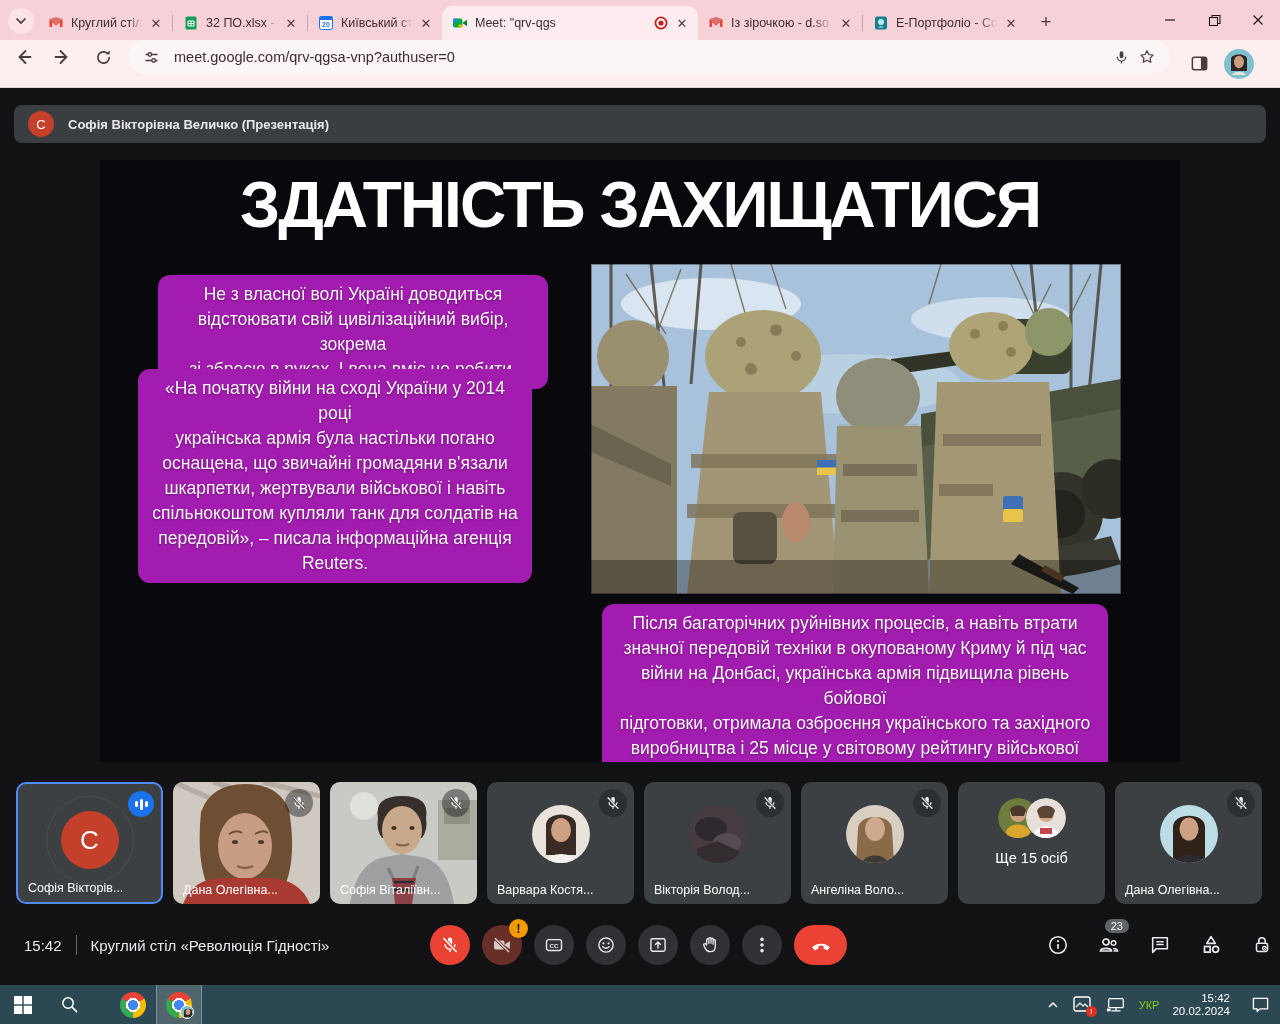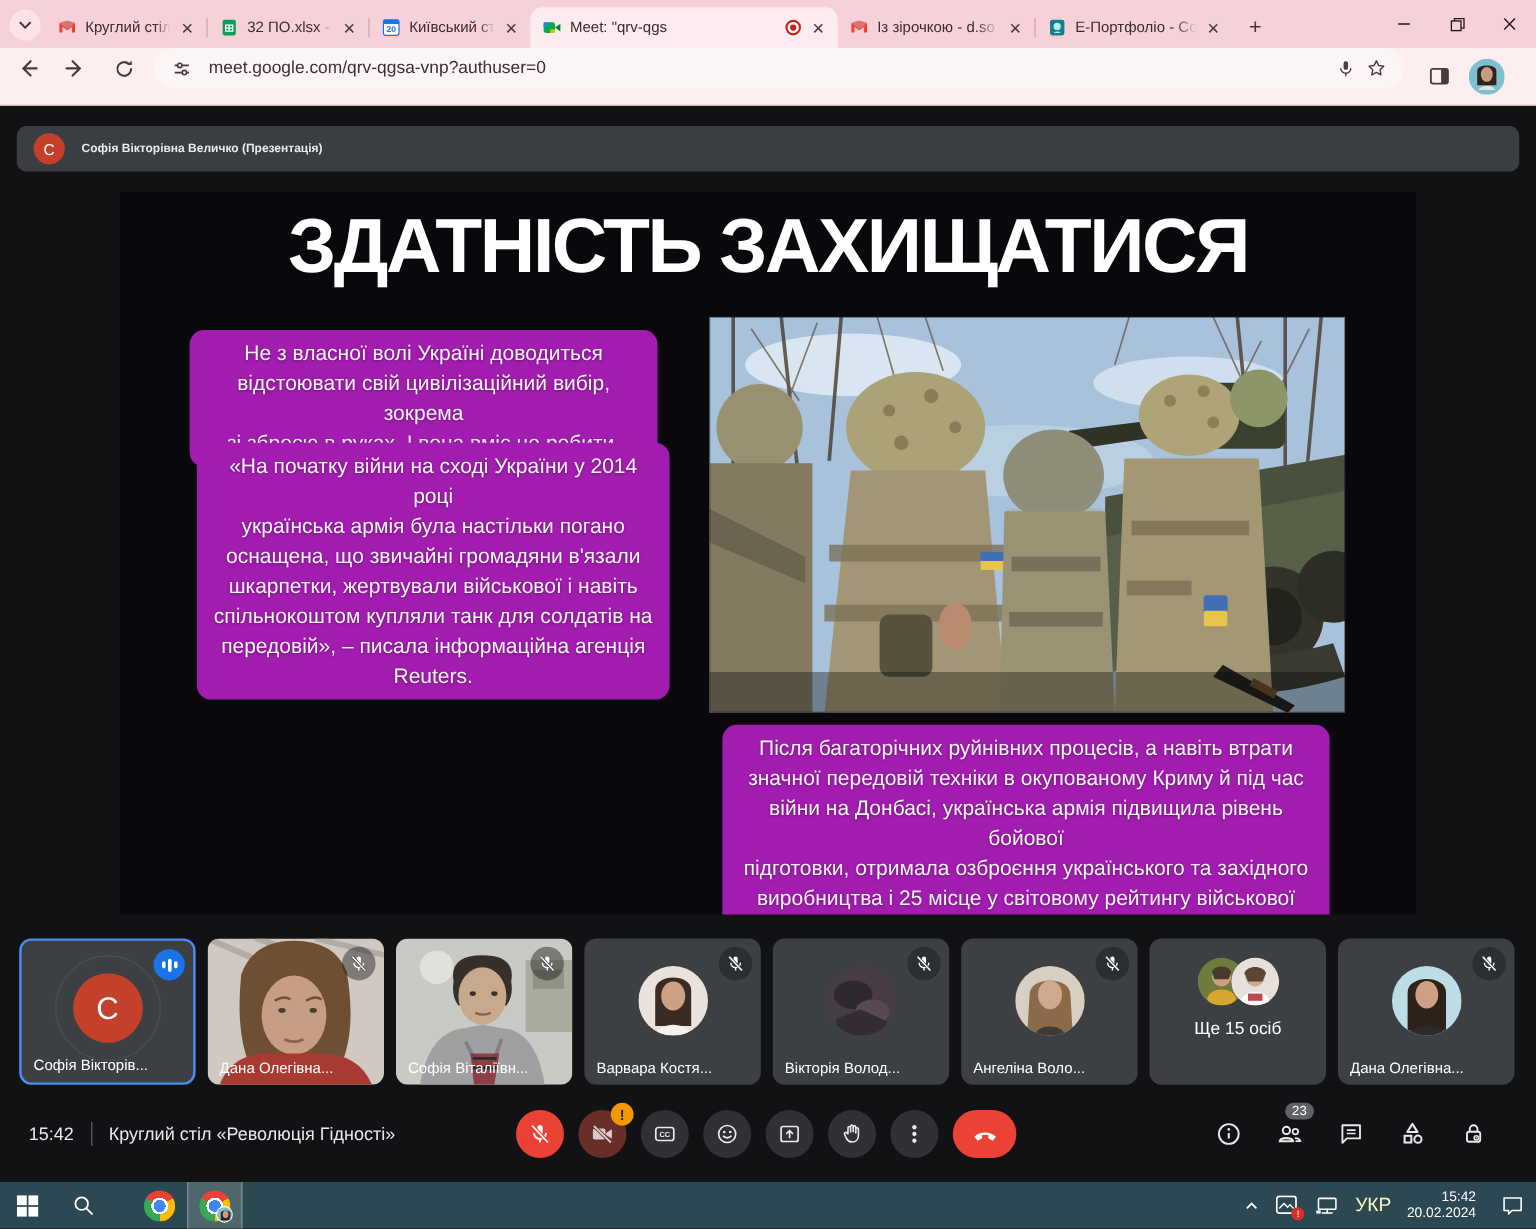"Софія Вікторівна Величко (Презентація)" .pb-text { font-size: 10px -> 13px }
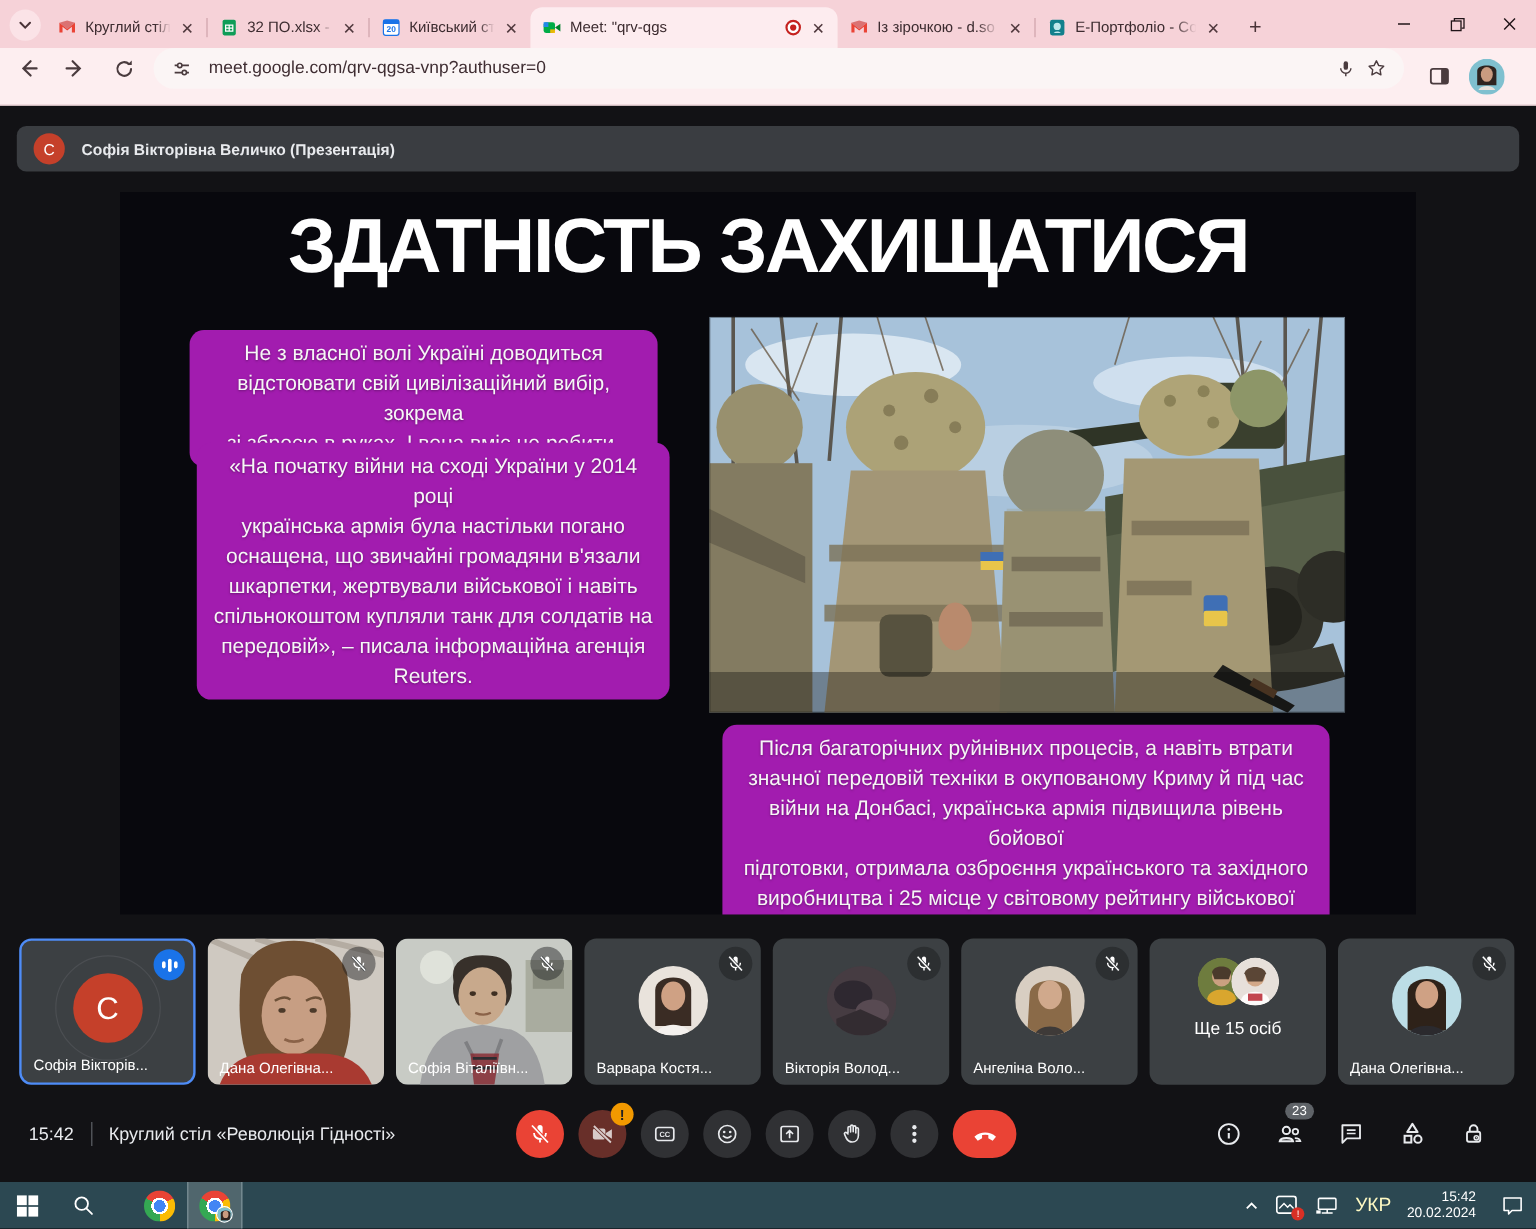"«На початку війни на сході" .tb2 { left: 64px -> 38px }
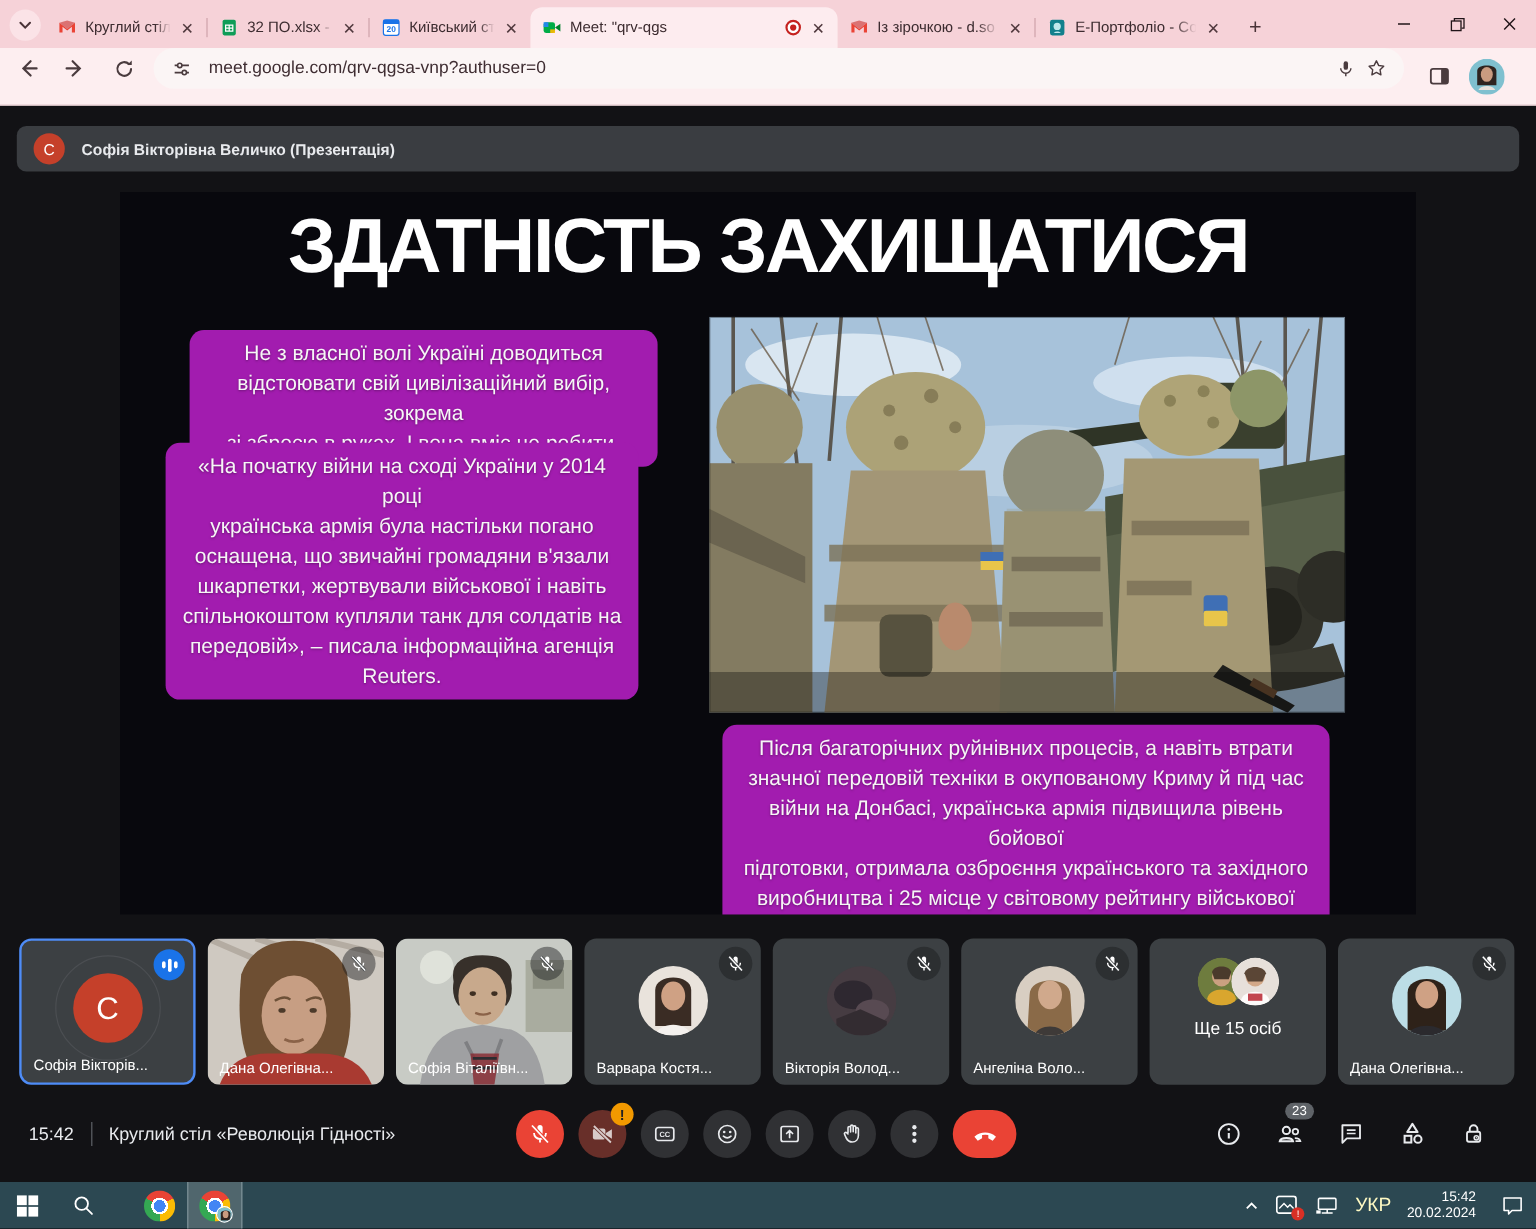"23" .ctrl-right { right: 40px -> 6px }
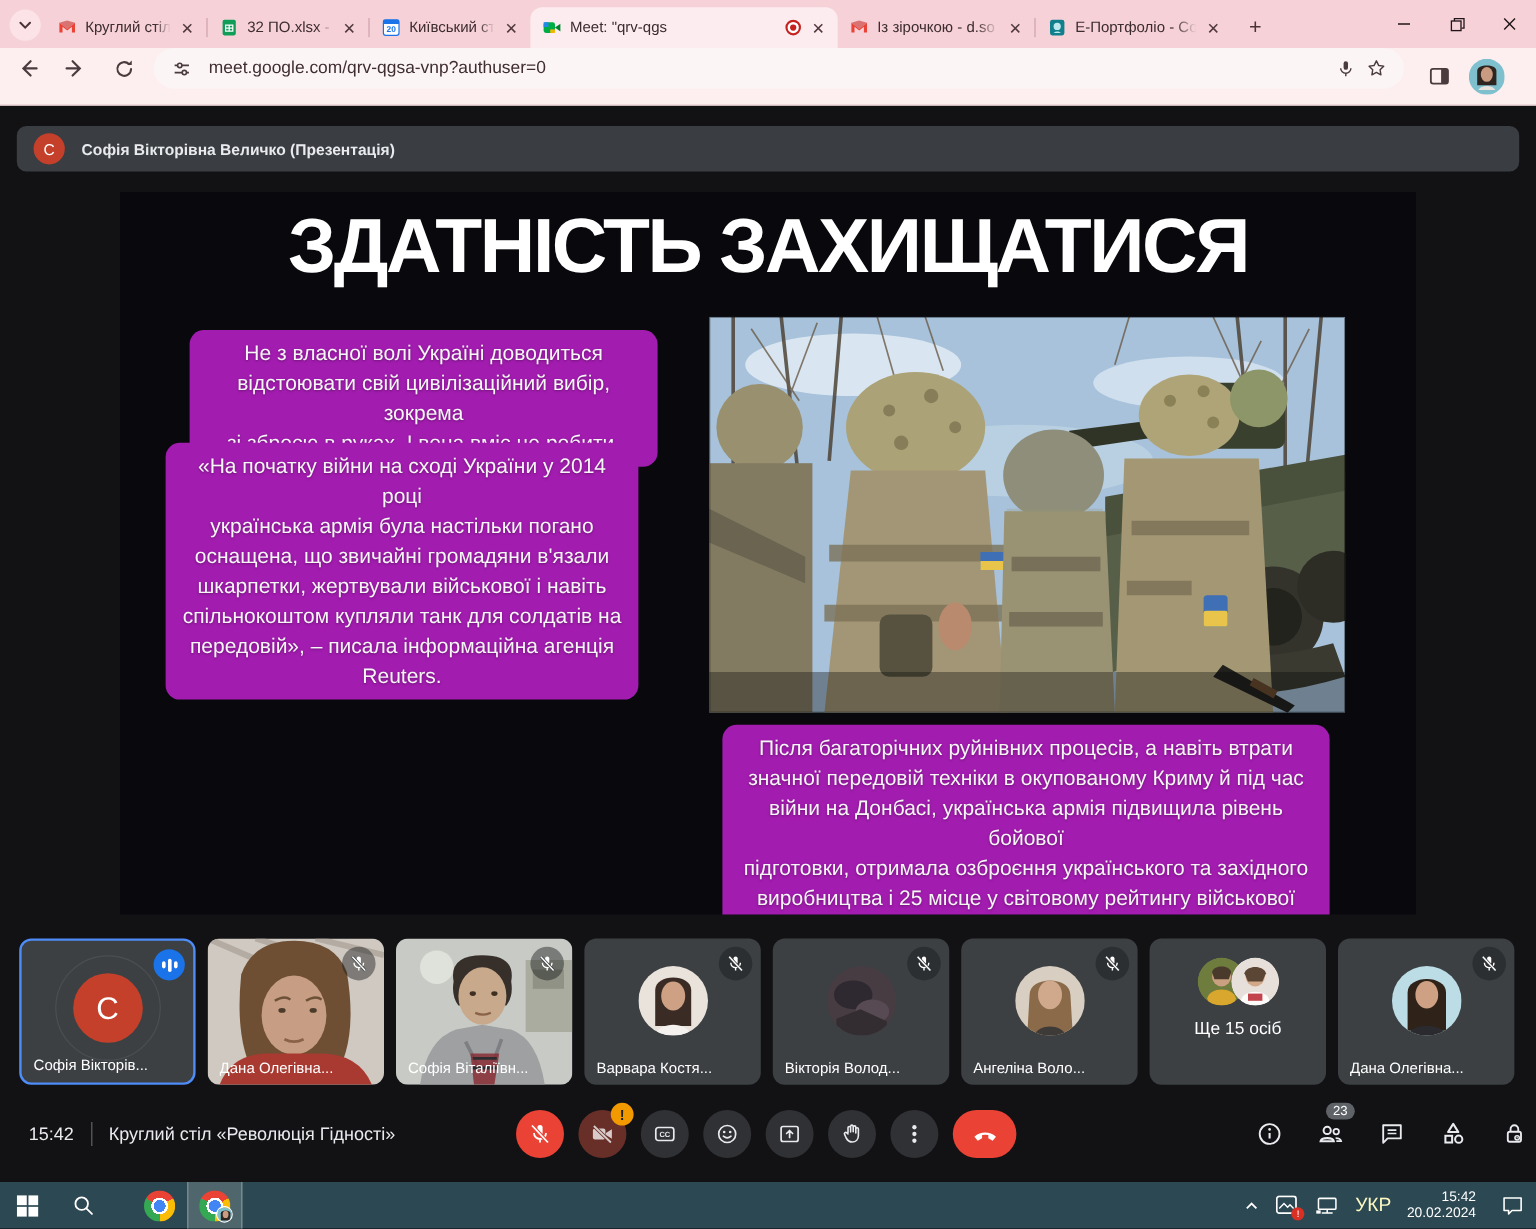"УКР" .tray-lang { color: #fef9c3 -> #84cc16; font-size: 16px -> 11px }
